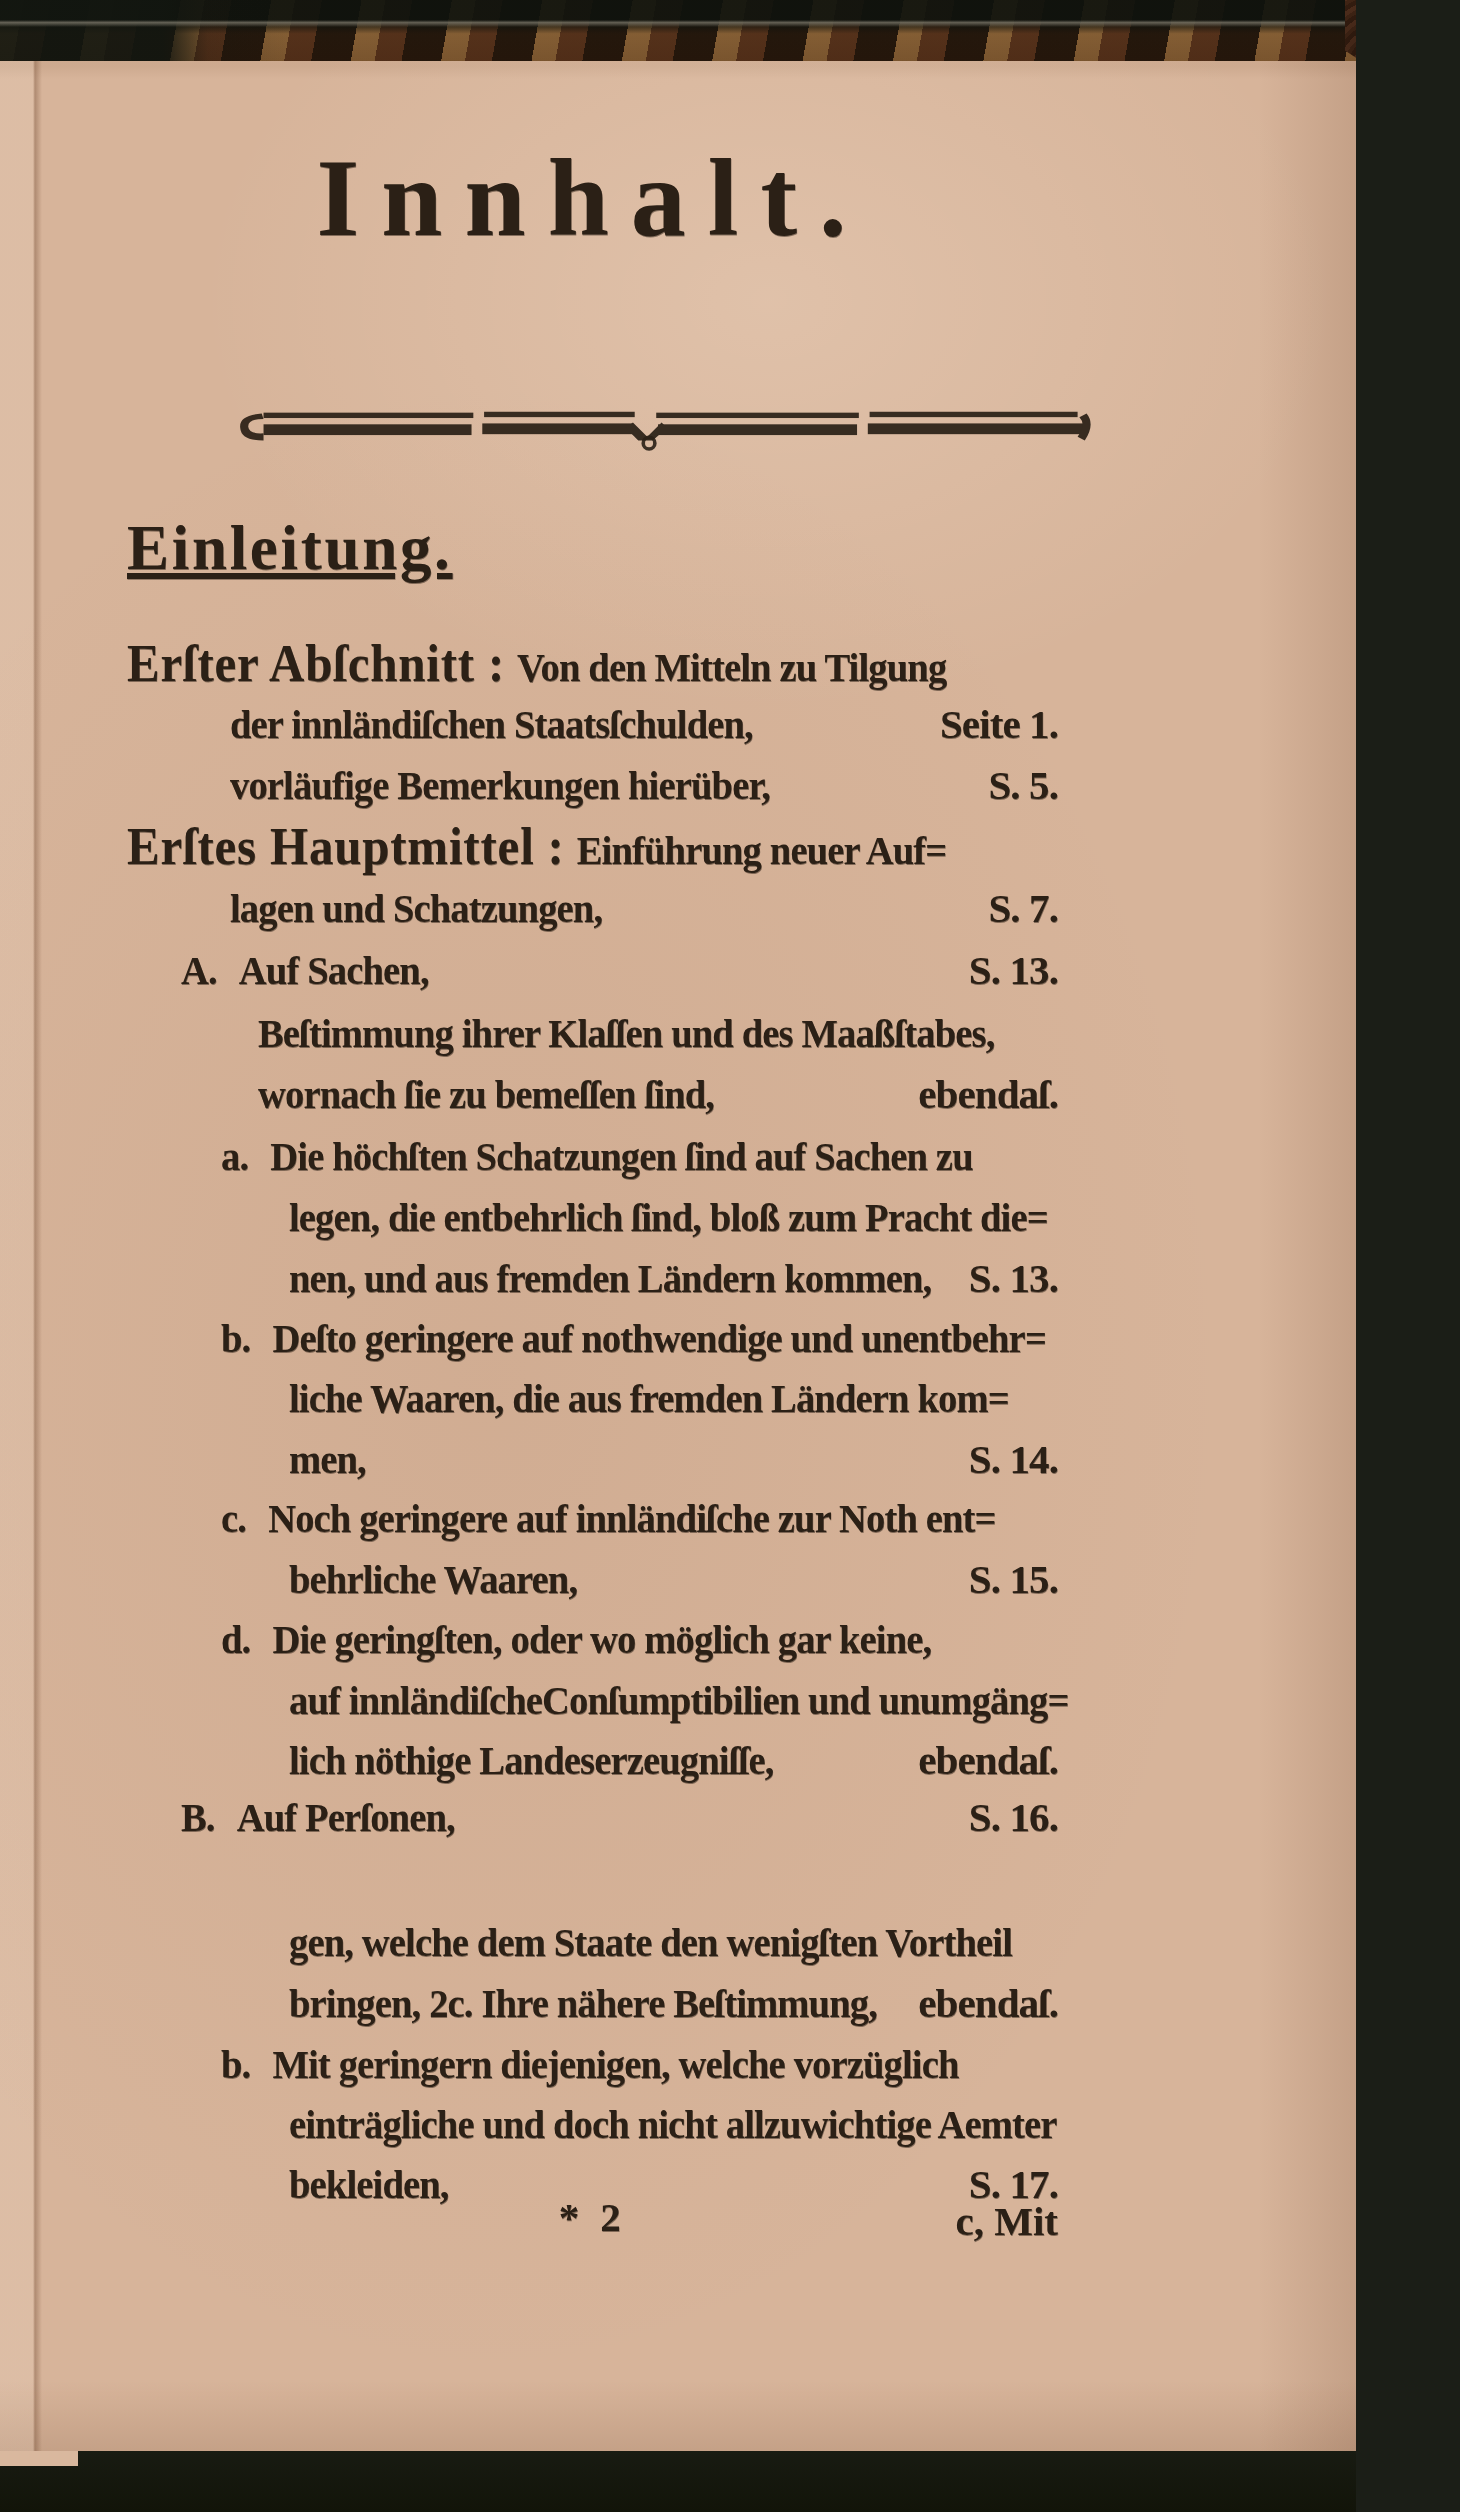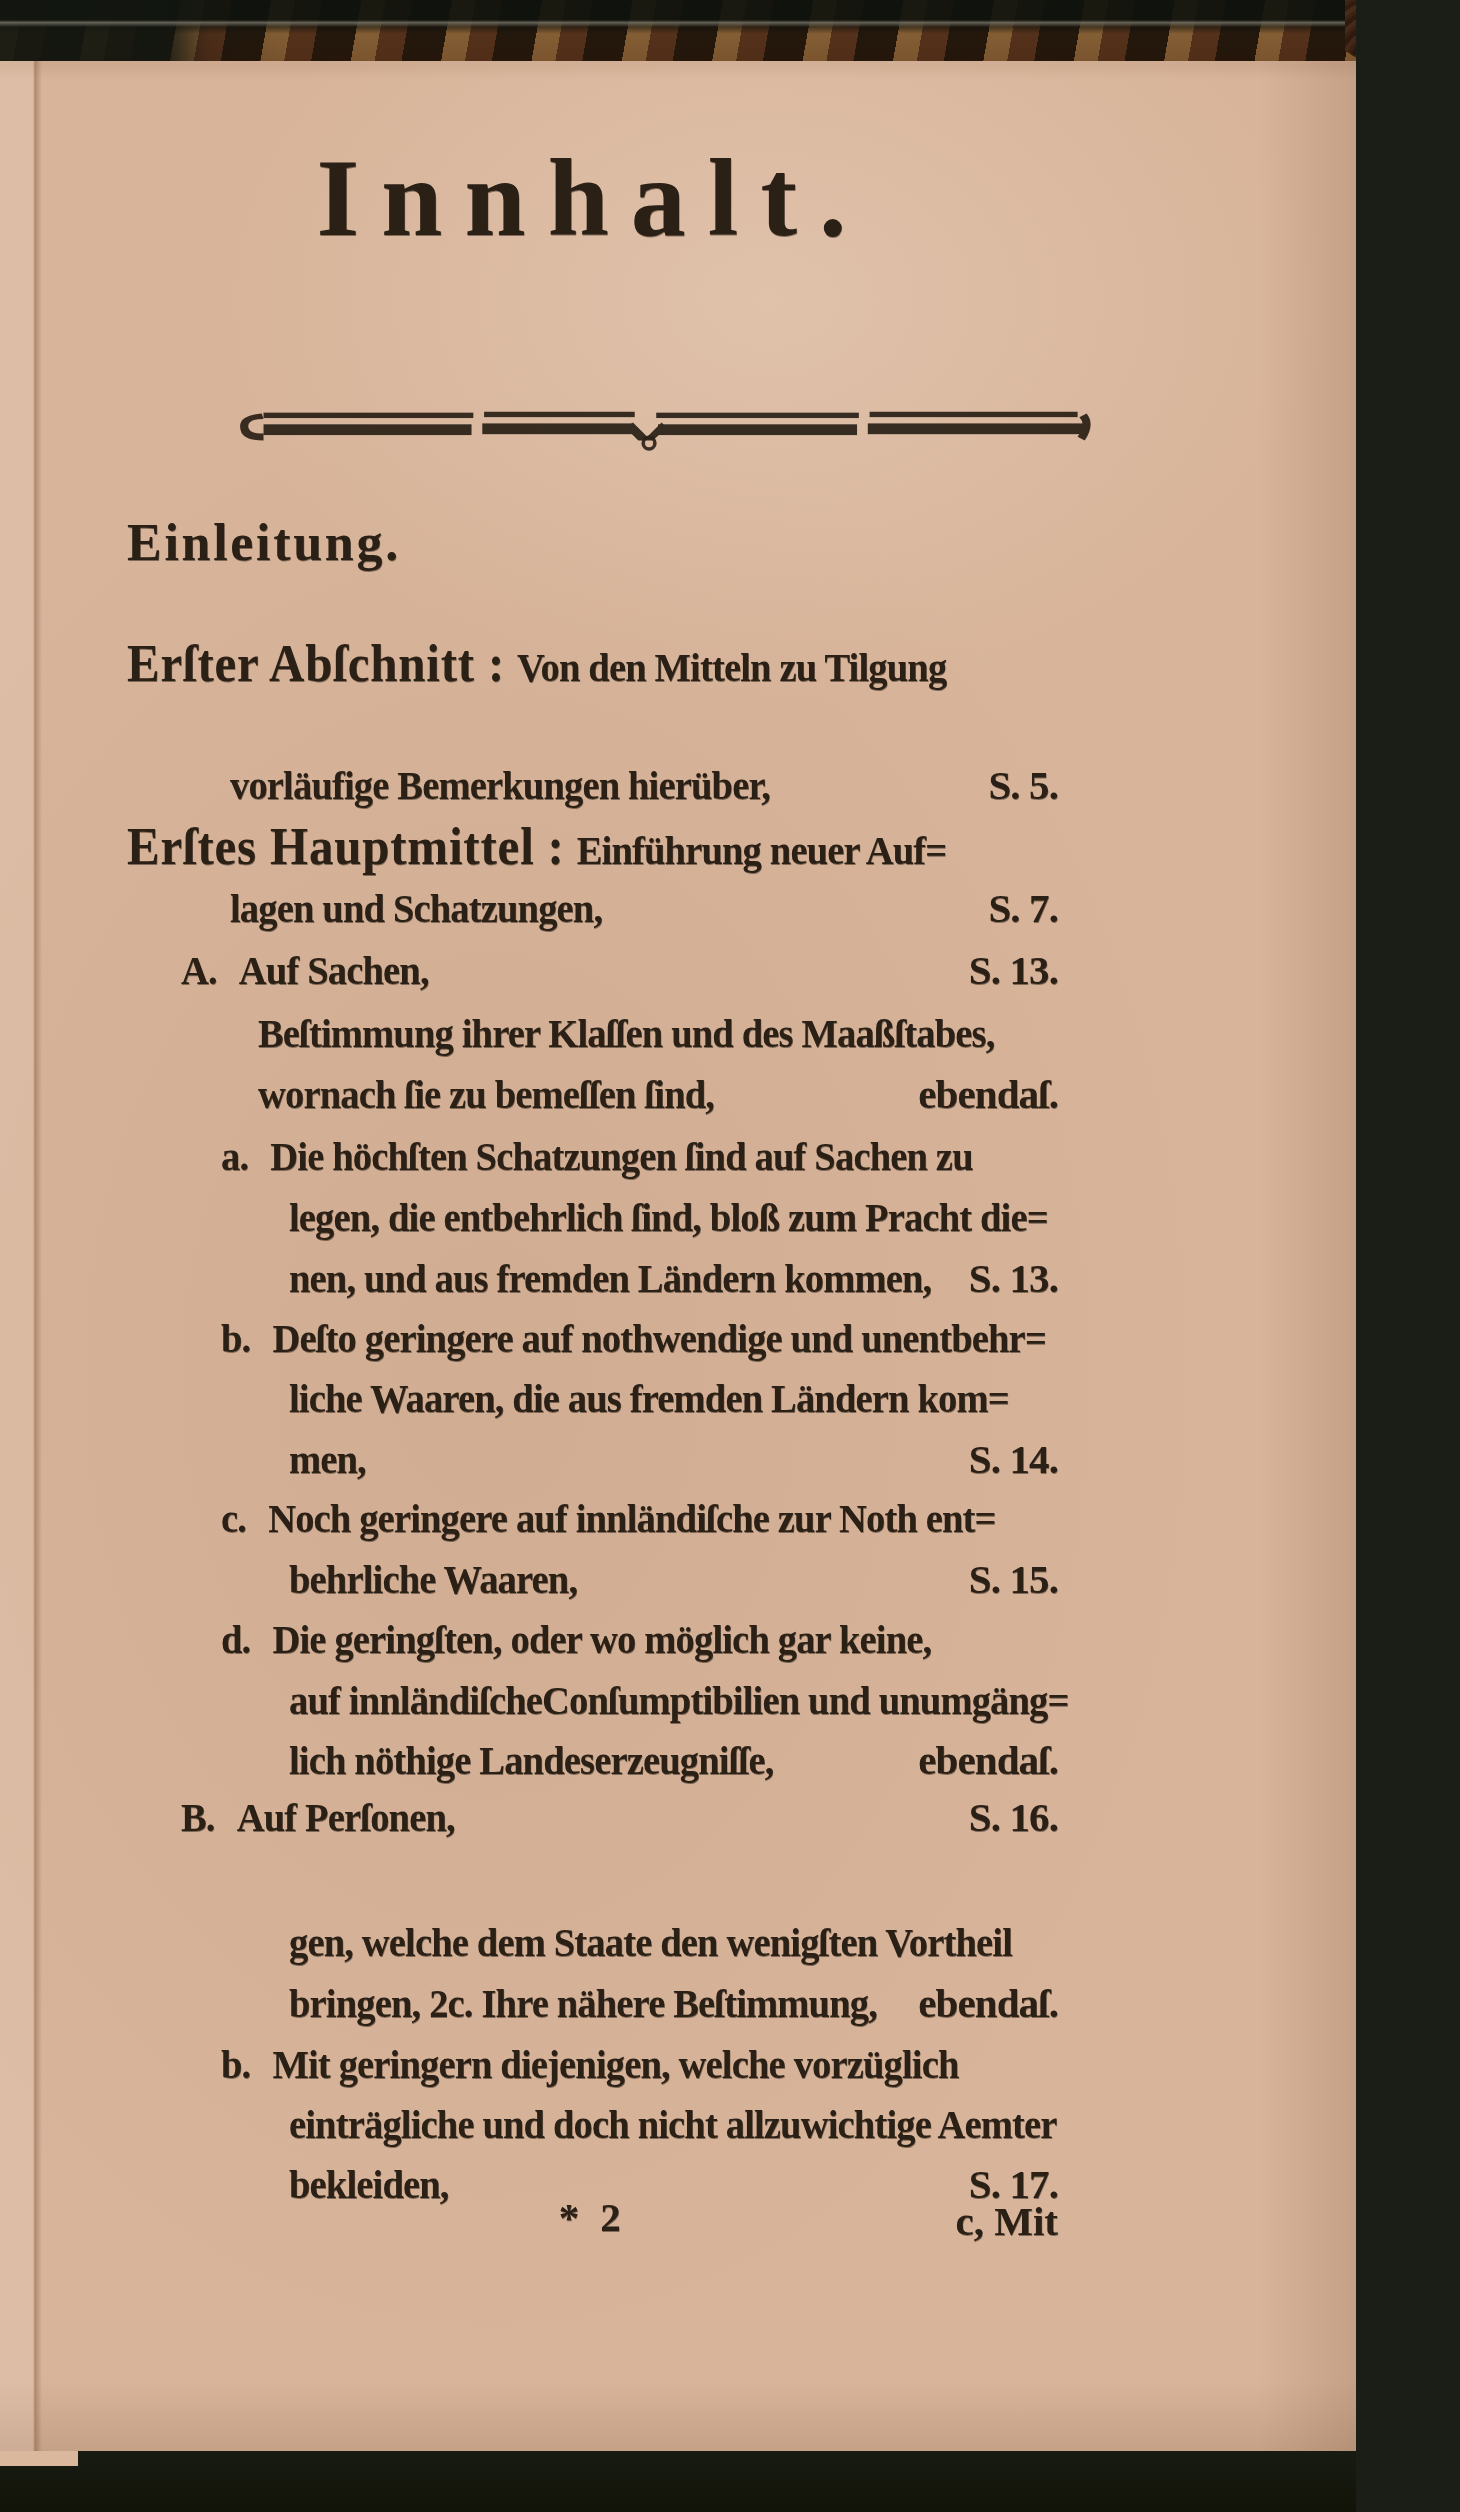"Einleitung." .heading { font-size: 52px -> 63px; text-decoration: none -> underline }
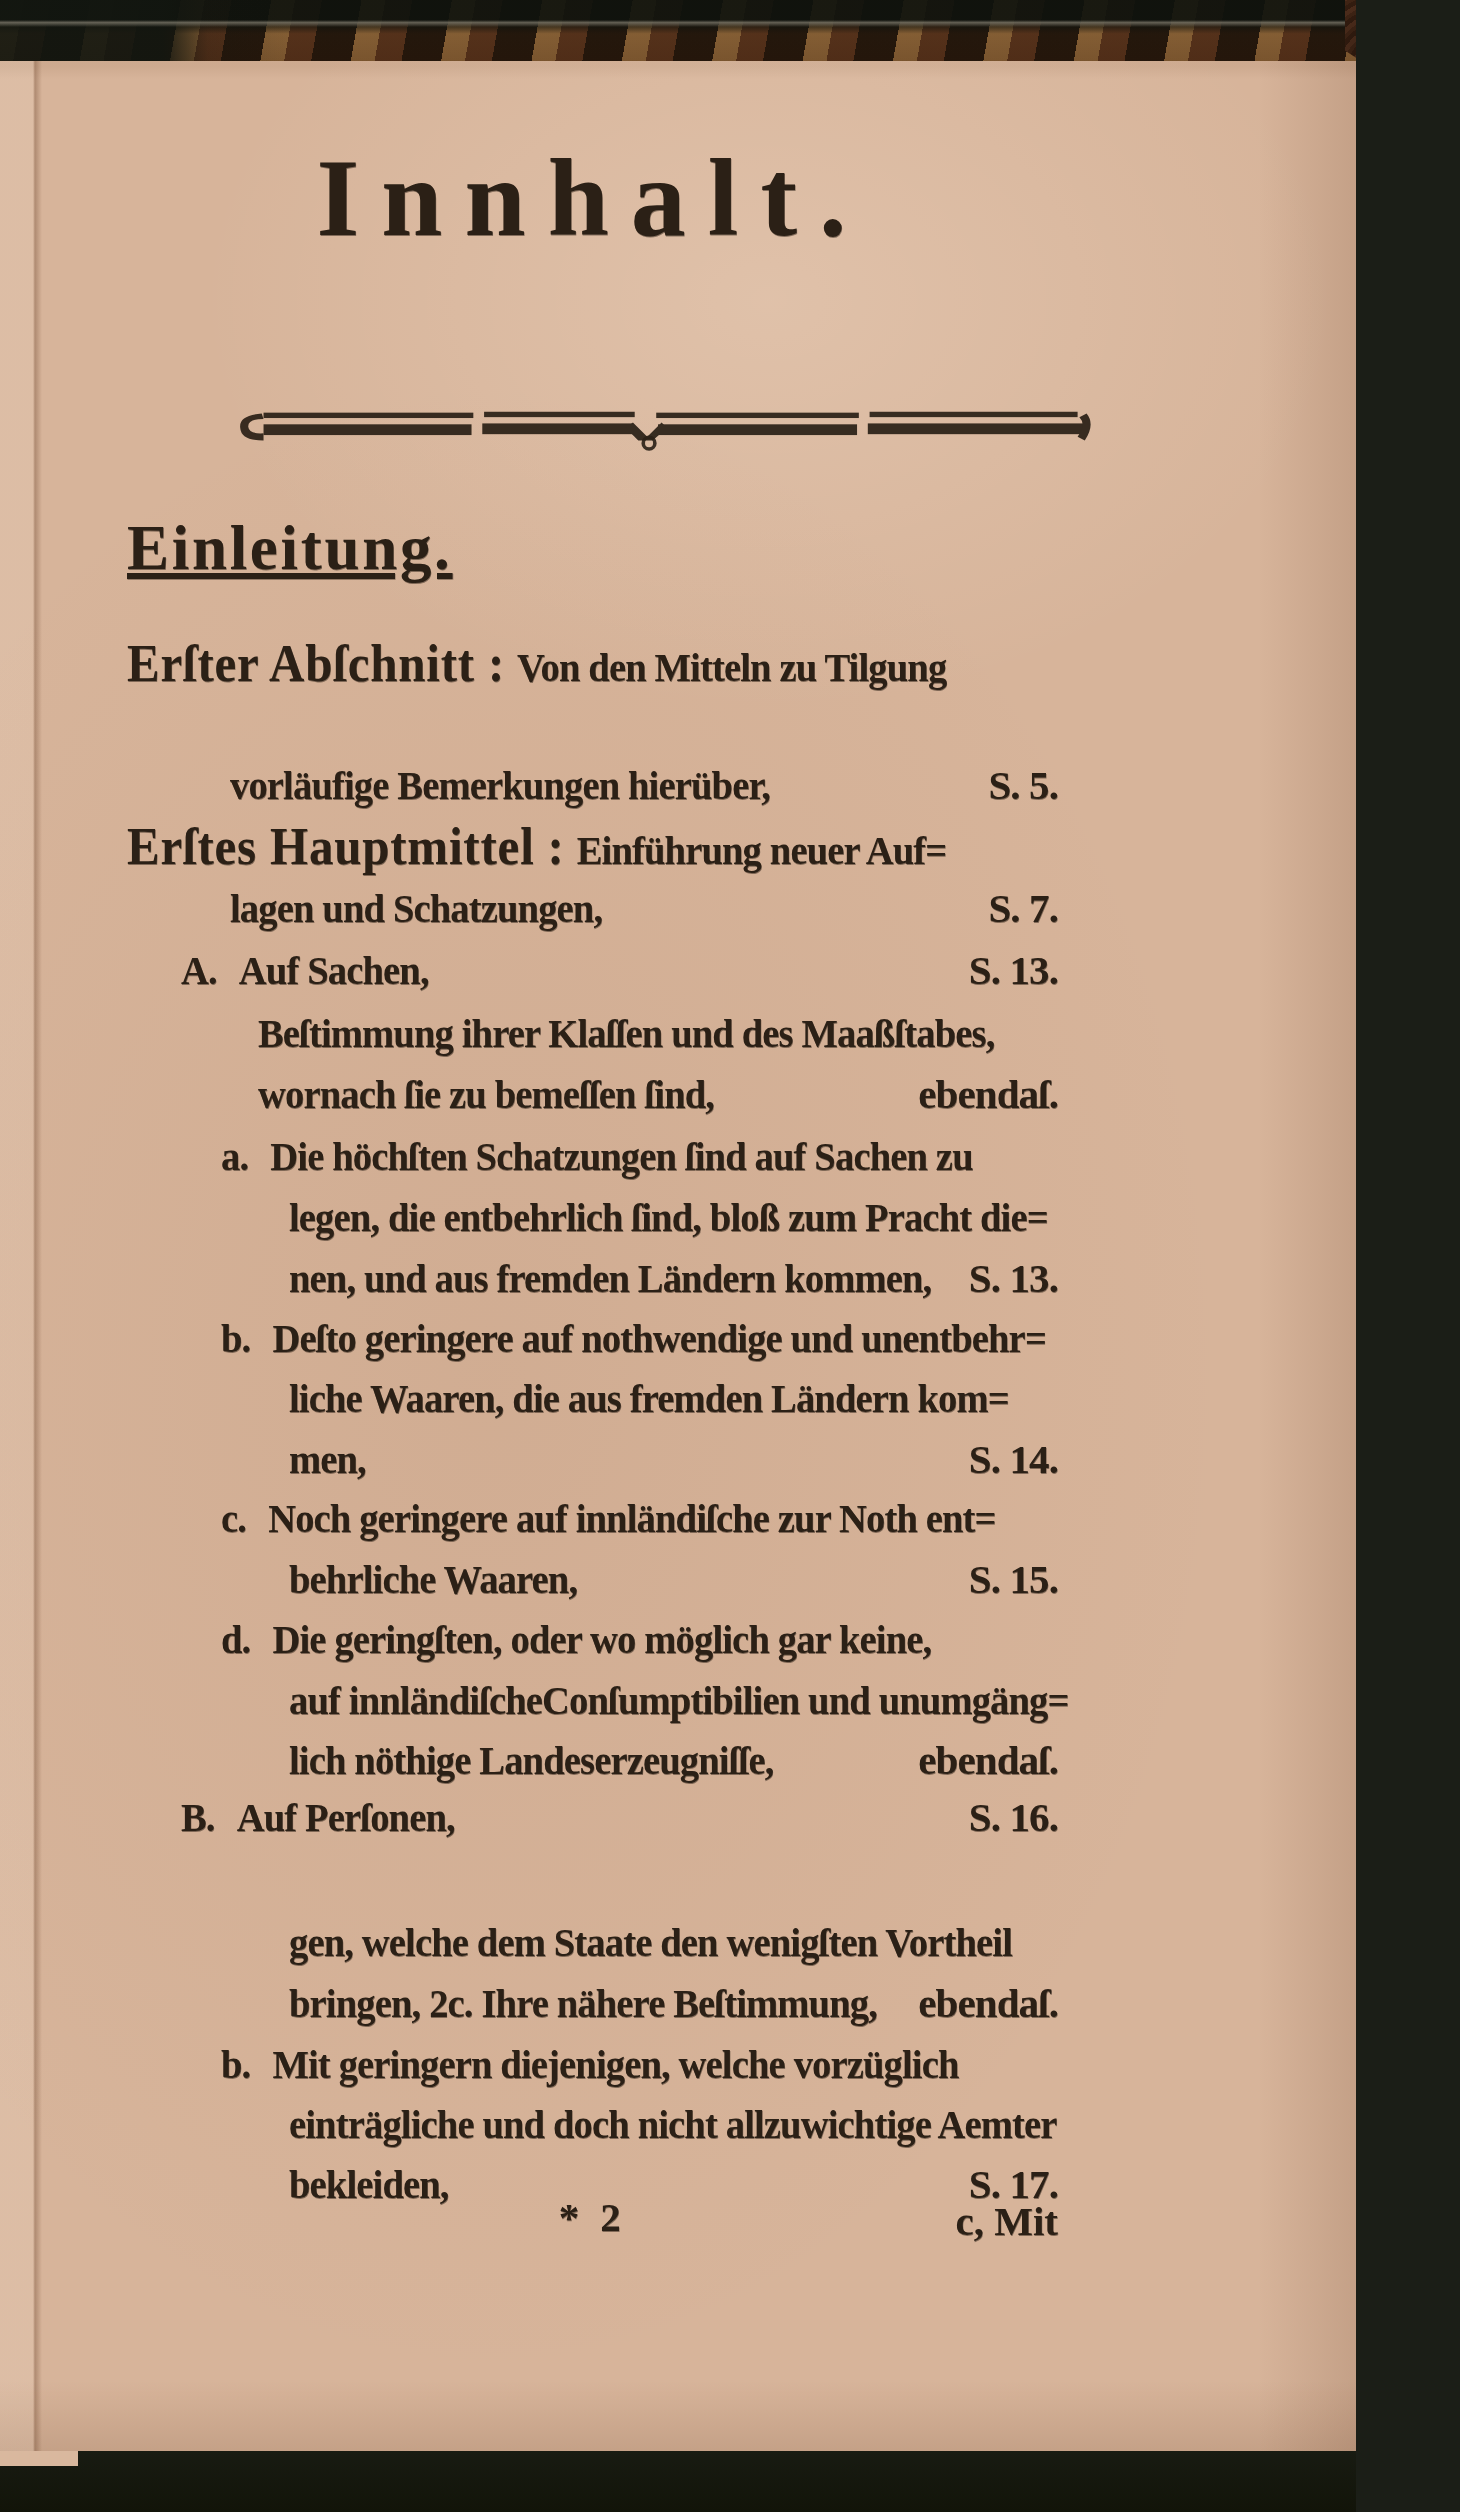"der innländiſchen Staatsſchulden," div.line { html: none -> <div><span><span></span><span></span><span>der innländiſchen Staatsſchulden,</span></span><span>Seite 1.</span></div> }
